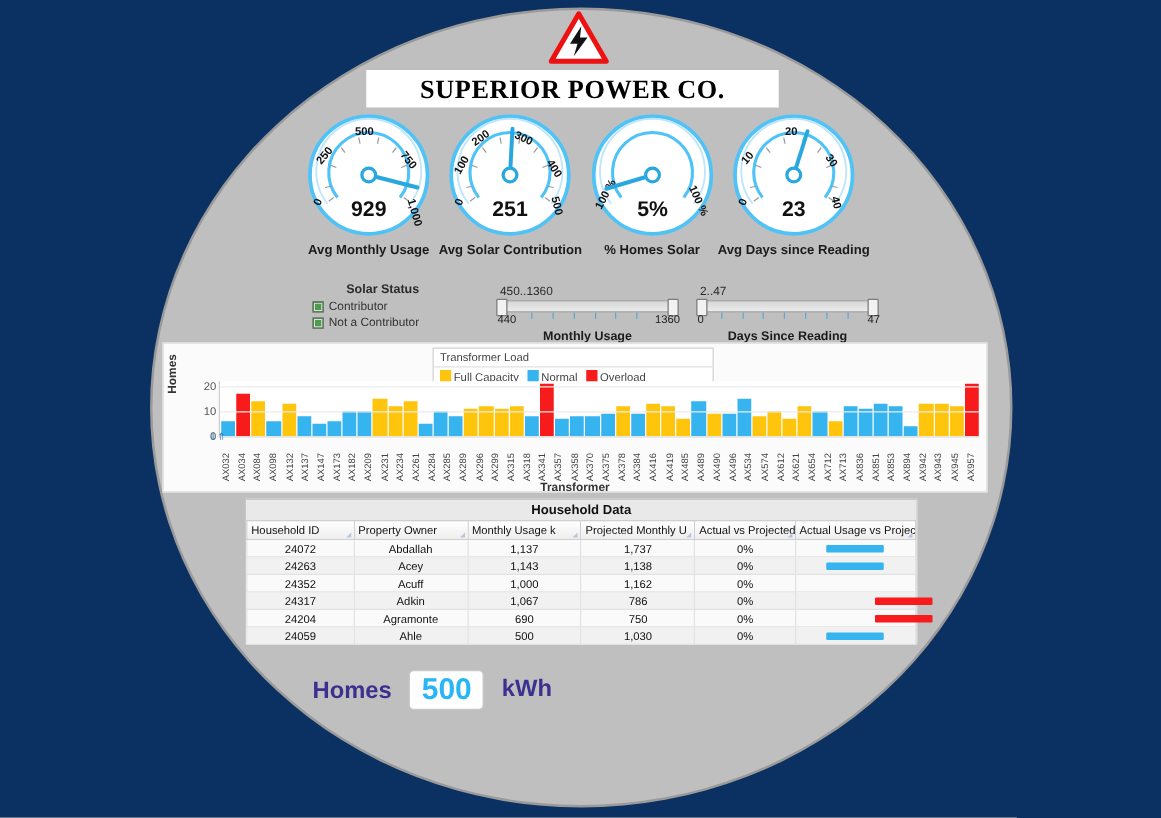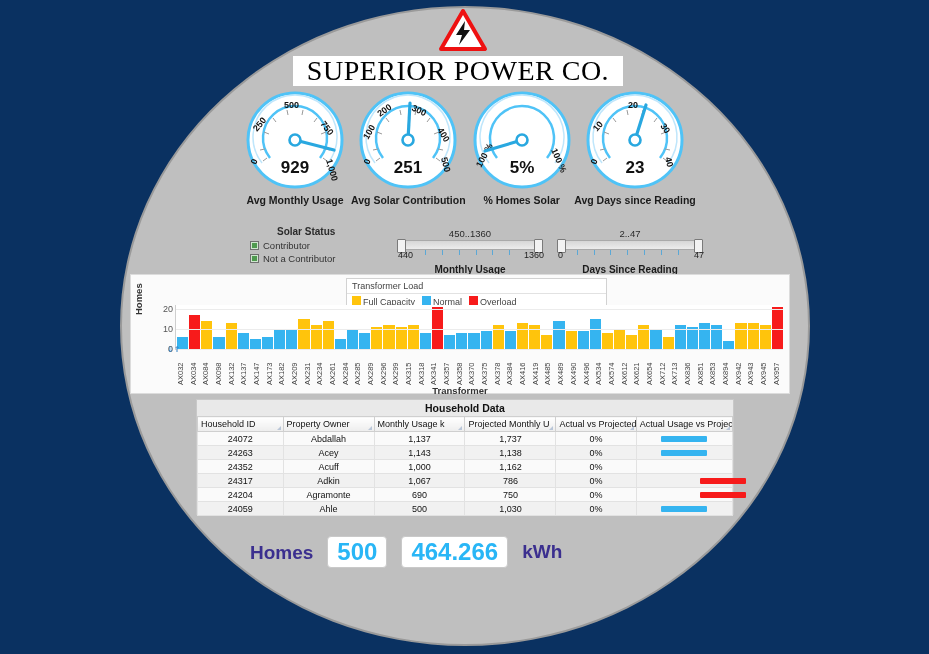"SUPERIOR POWER CO." #title-plate .t { font-size: 28px -> 21px; font-weight: 400 -> 700 }
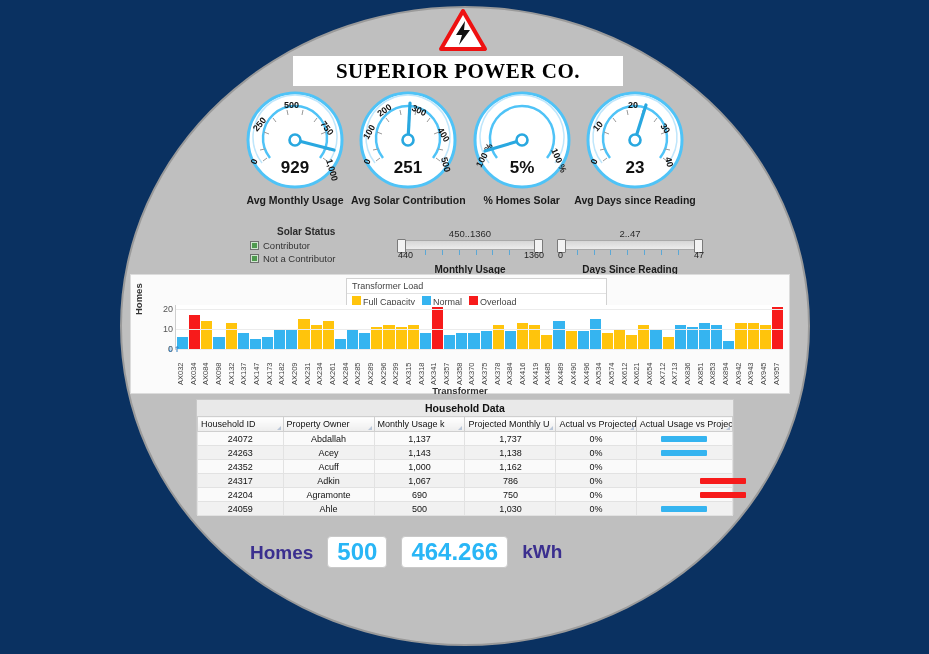"450..1360" .slider-top-val { text-align: center -> left }
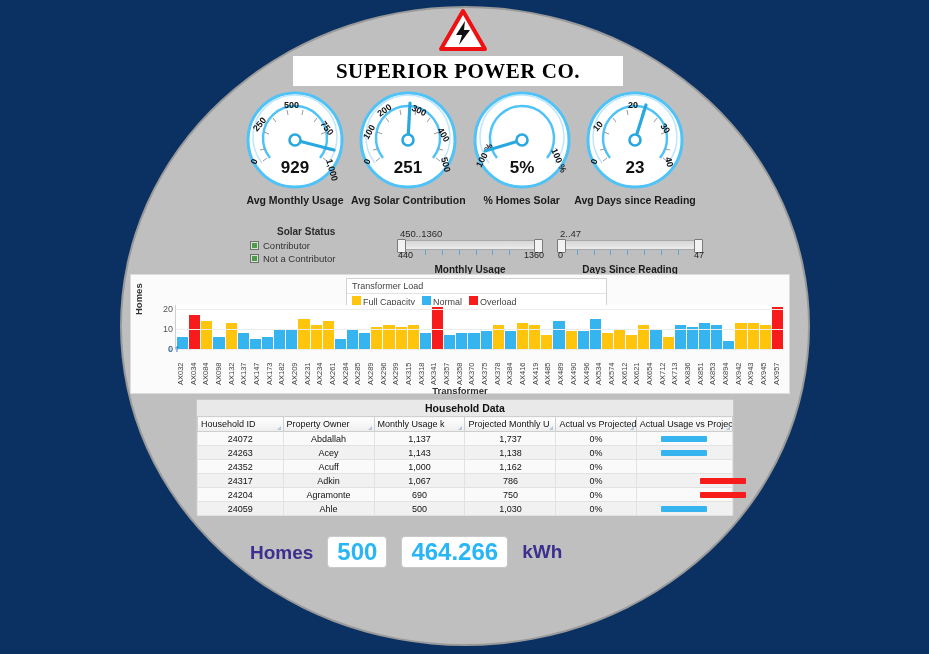"Transformer Load" #legend-box { width: 261px -> 225px }
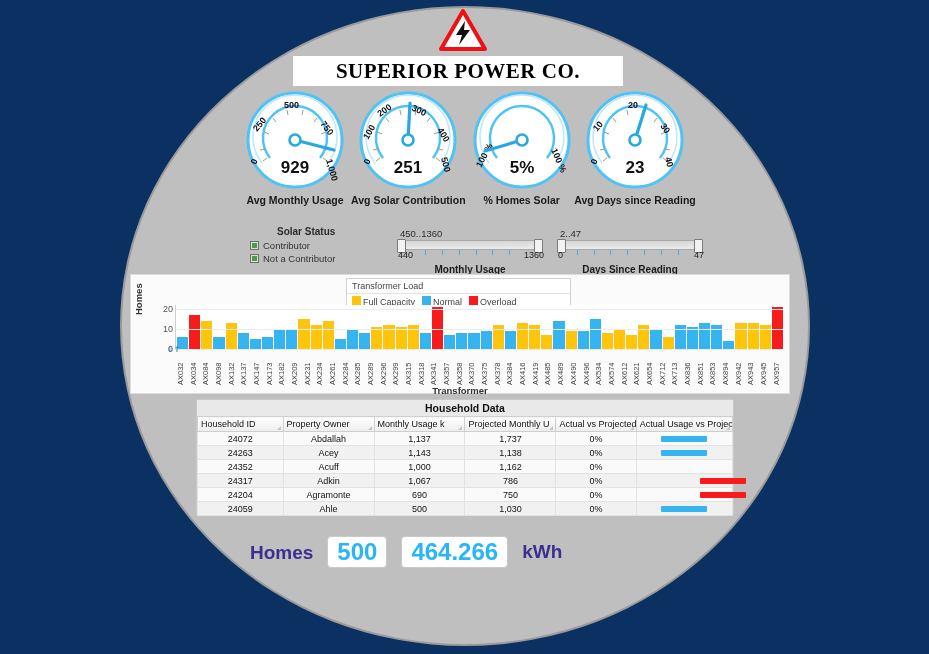"464.266" span.kpi-box { html: <span>464.266</span> -> none }
